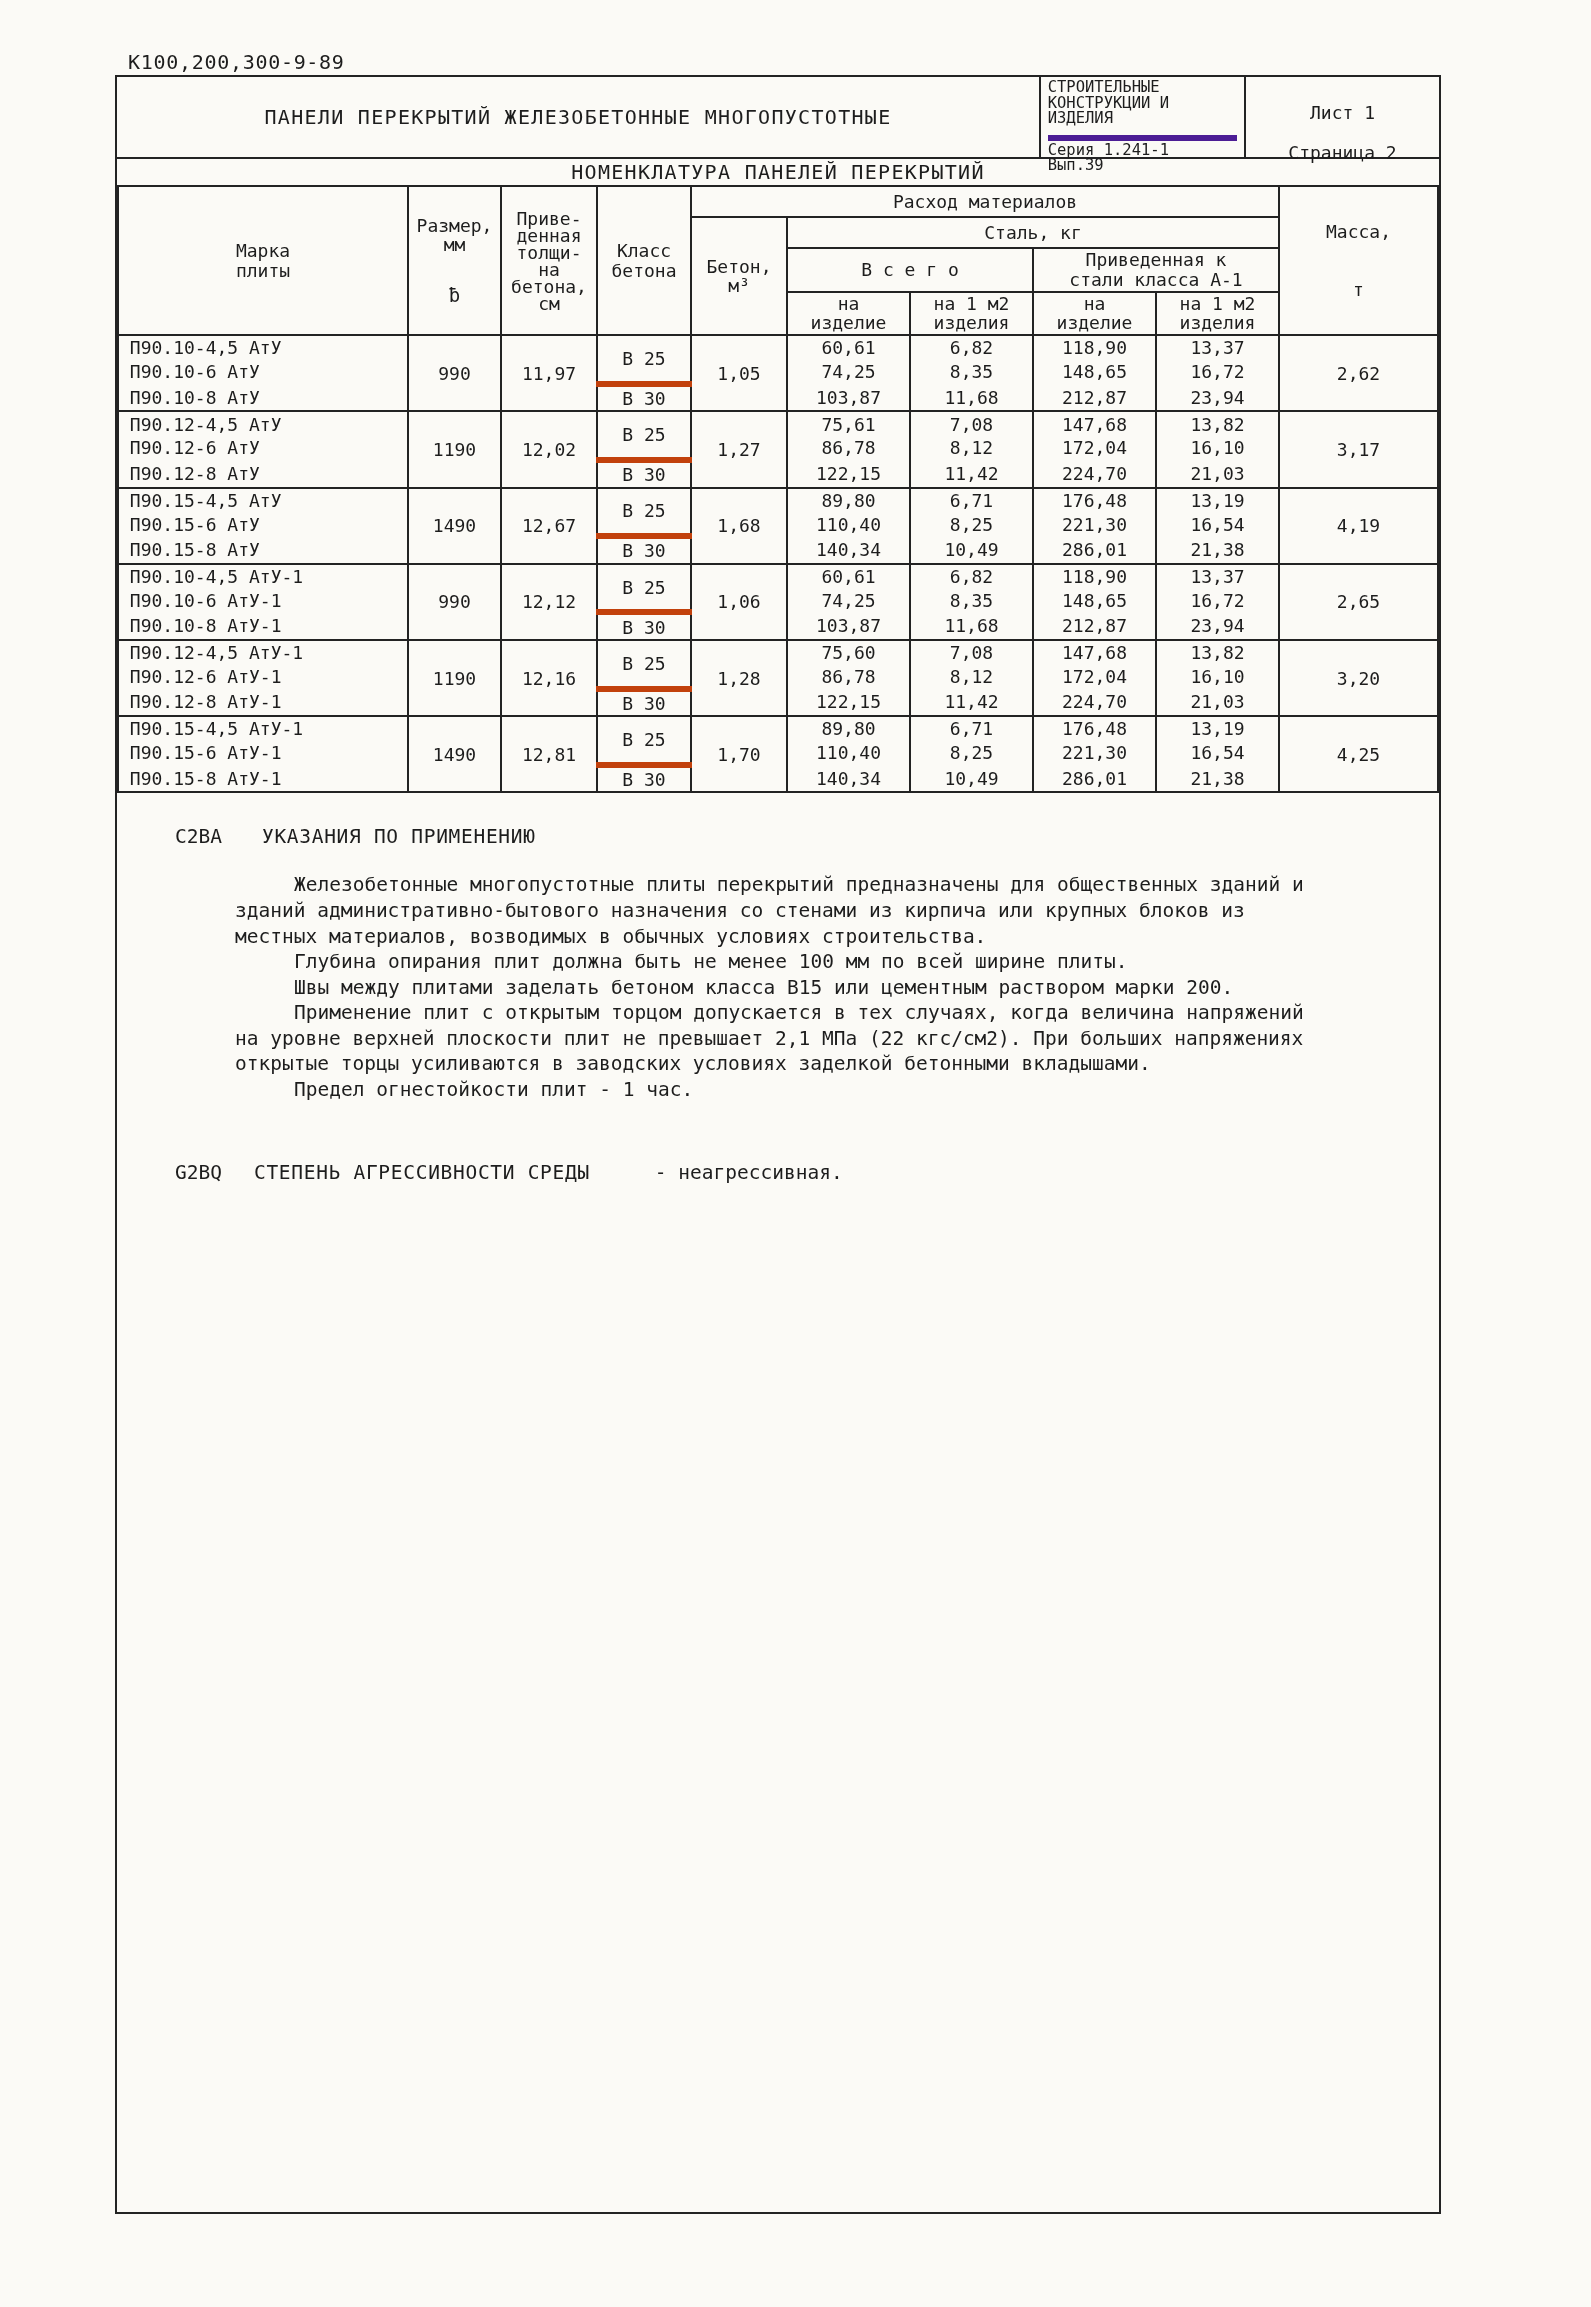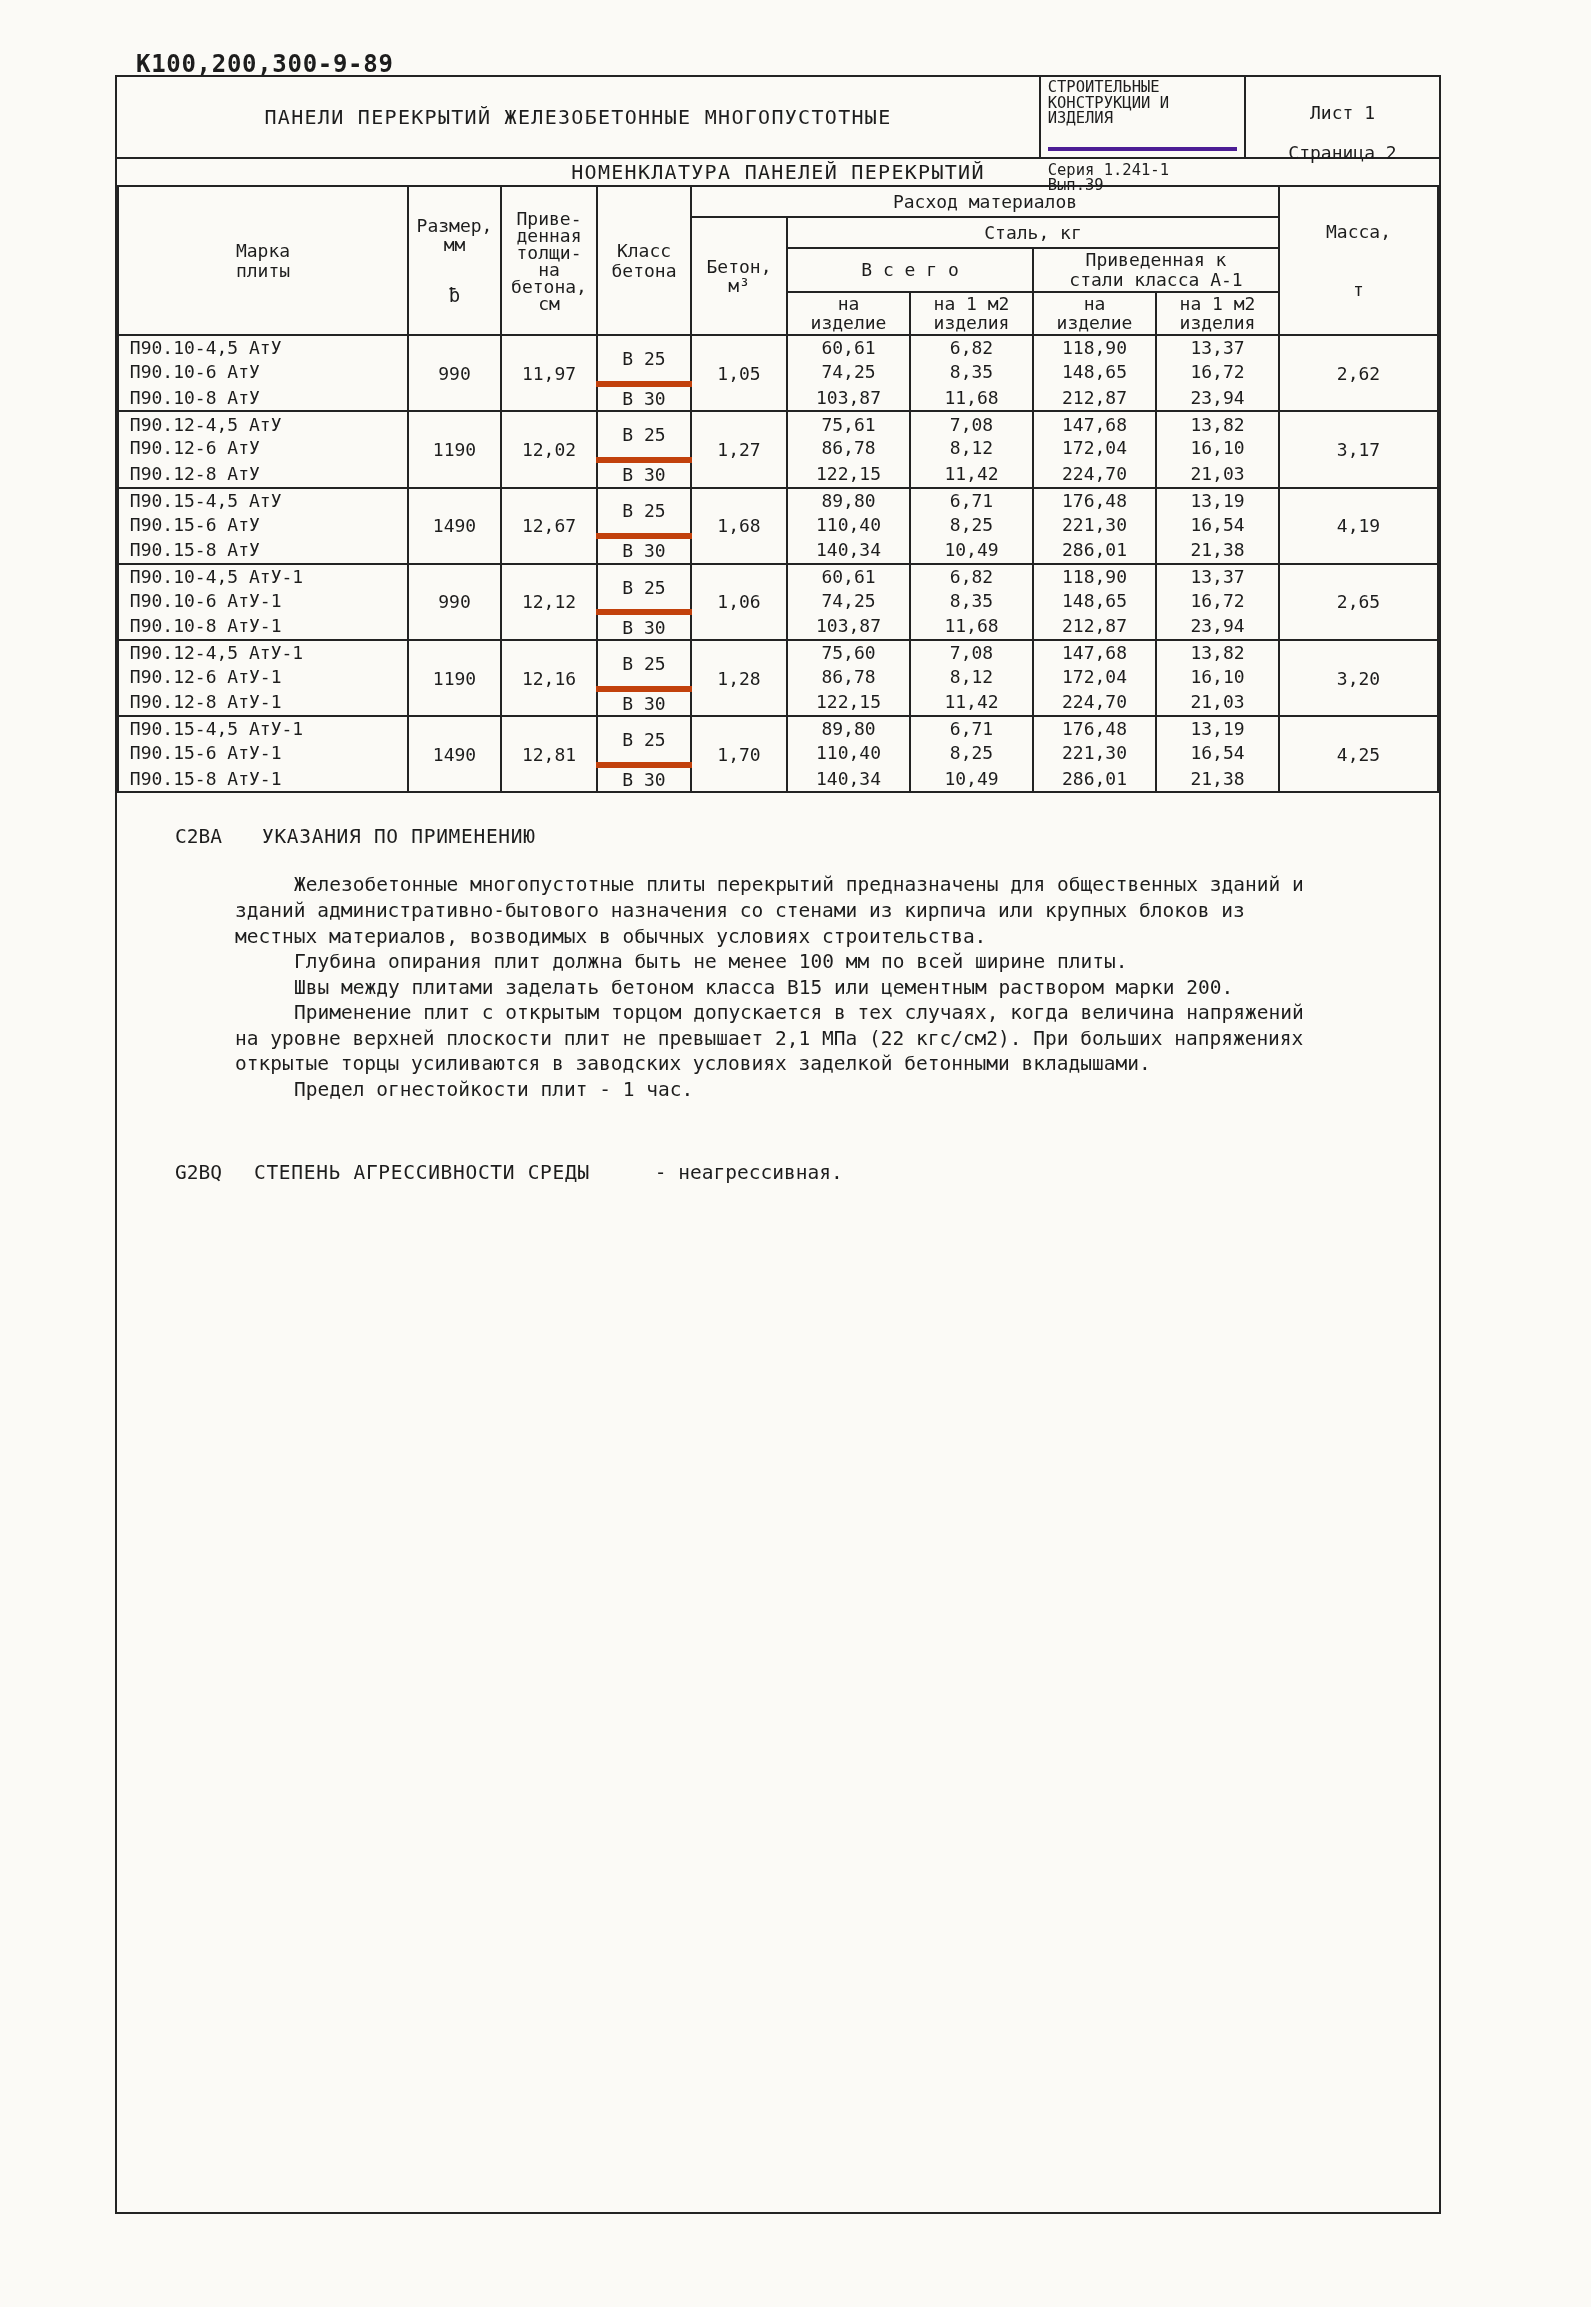"К100,200,300-9-89" .doc-code { font-size: 24px -> 20px; font-weight: bold -> none; left: 136px -> 128px }
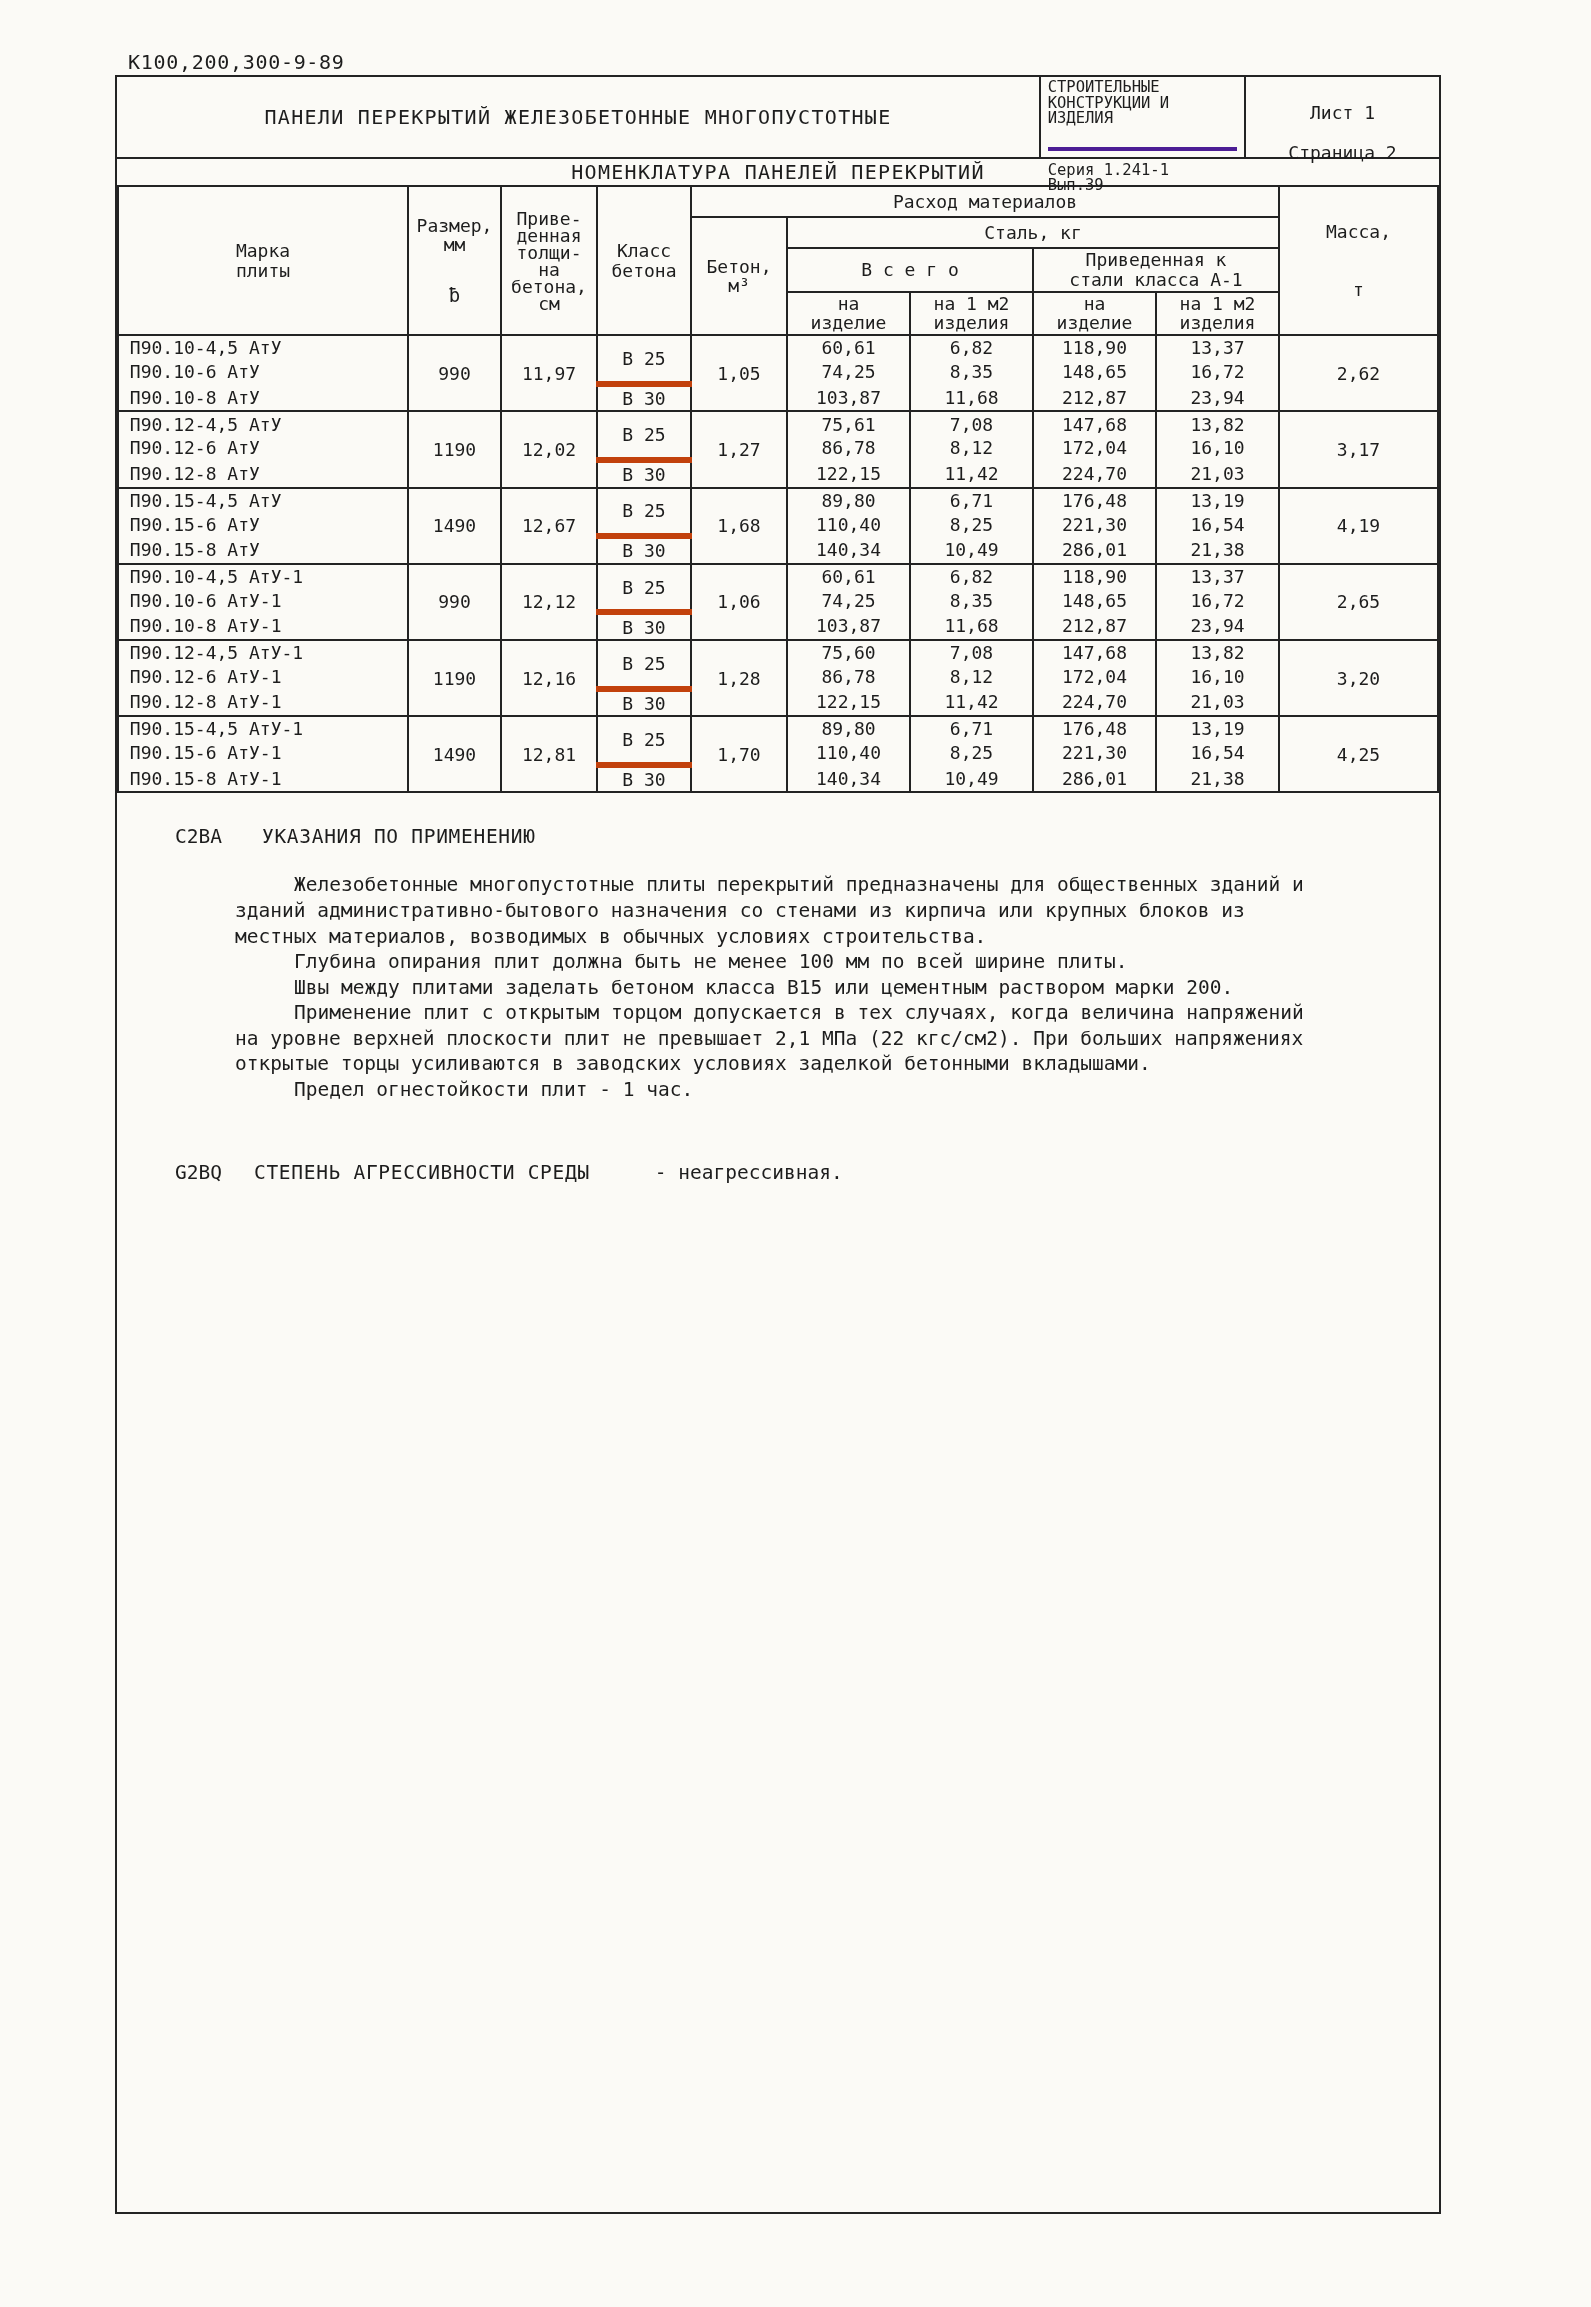"СТРОИТЕЛЬНЫЕ" .ts-org .org-block { border-bottom: 4px solid #4c1d95 -> 6px solid #4c1d95; margin-bottom: 12px -> 2px; padding-bottom: 20px -> 8px }
